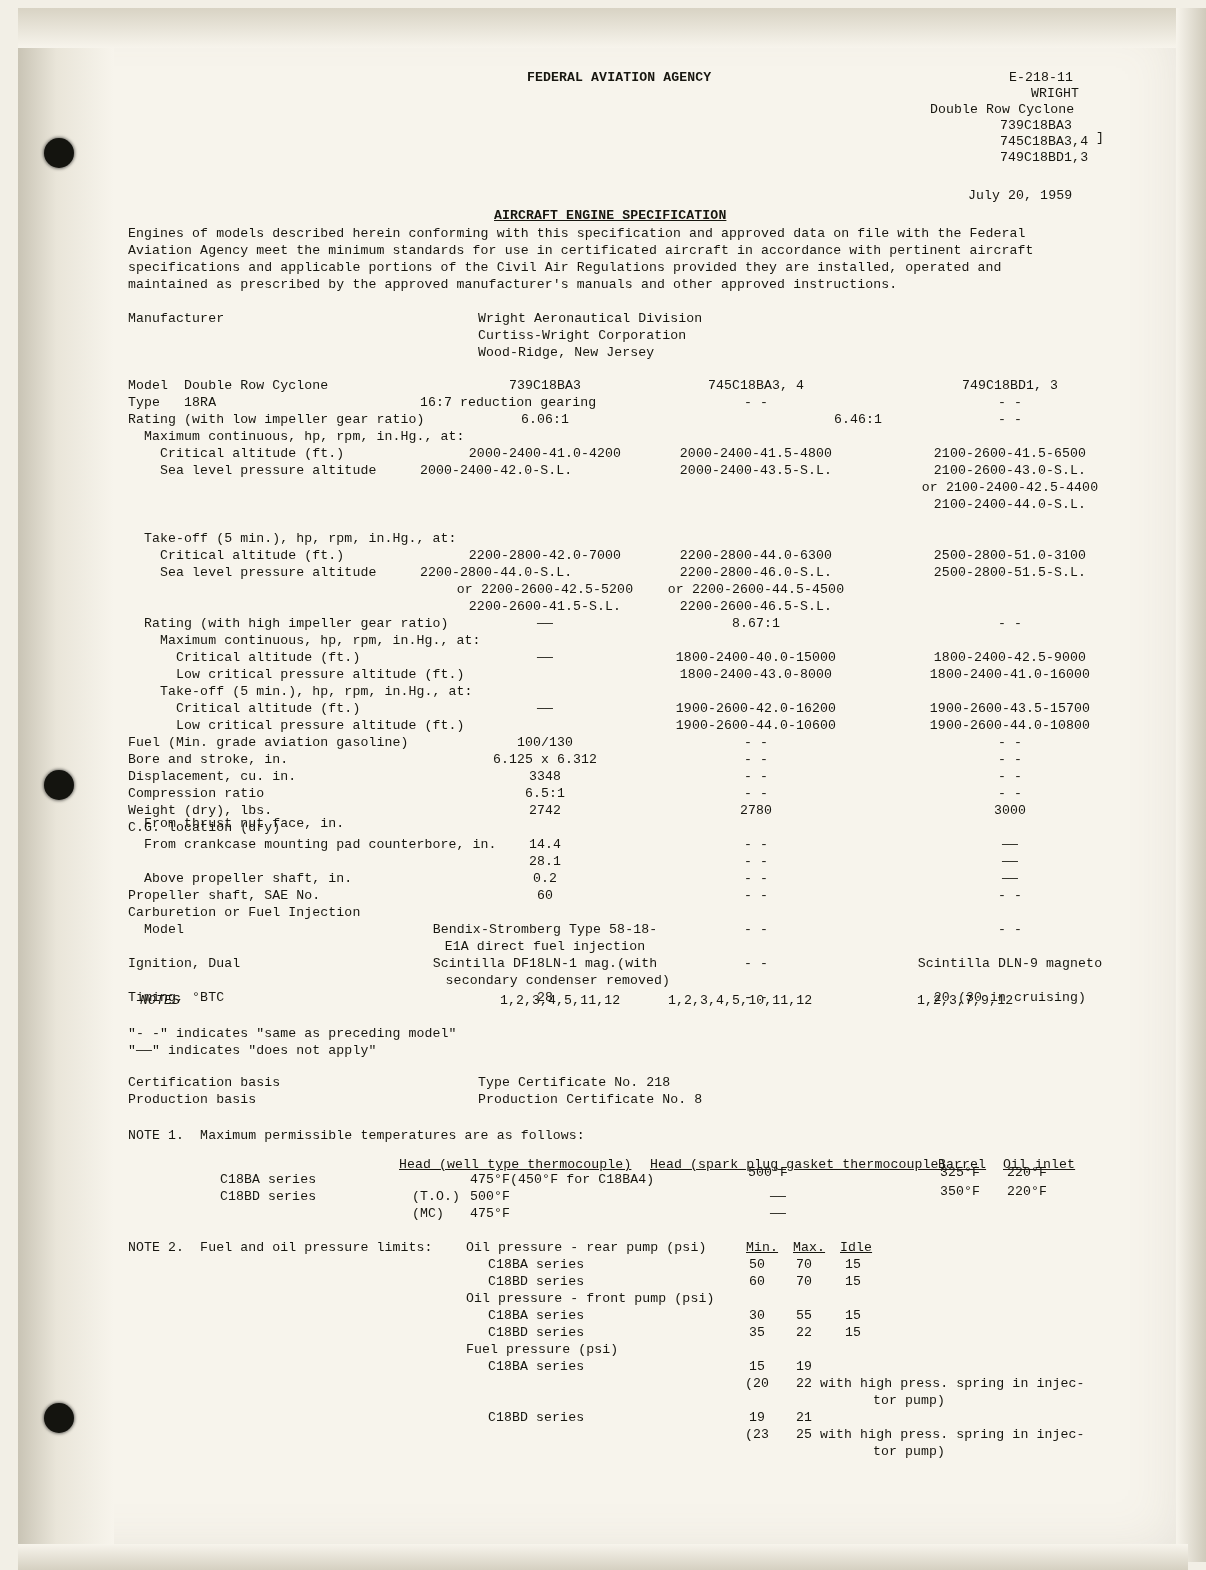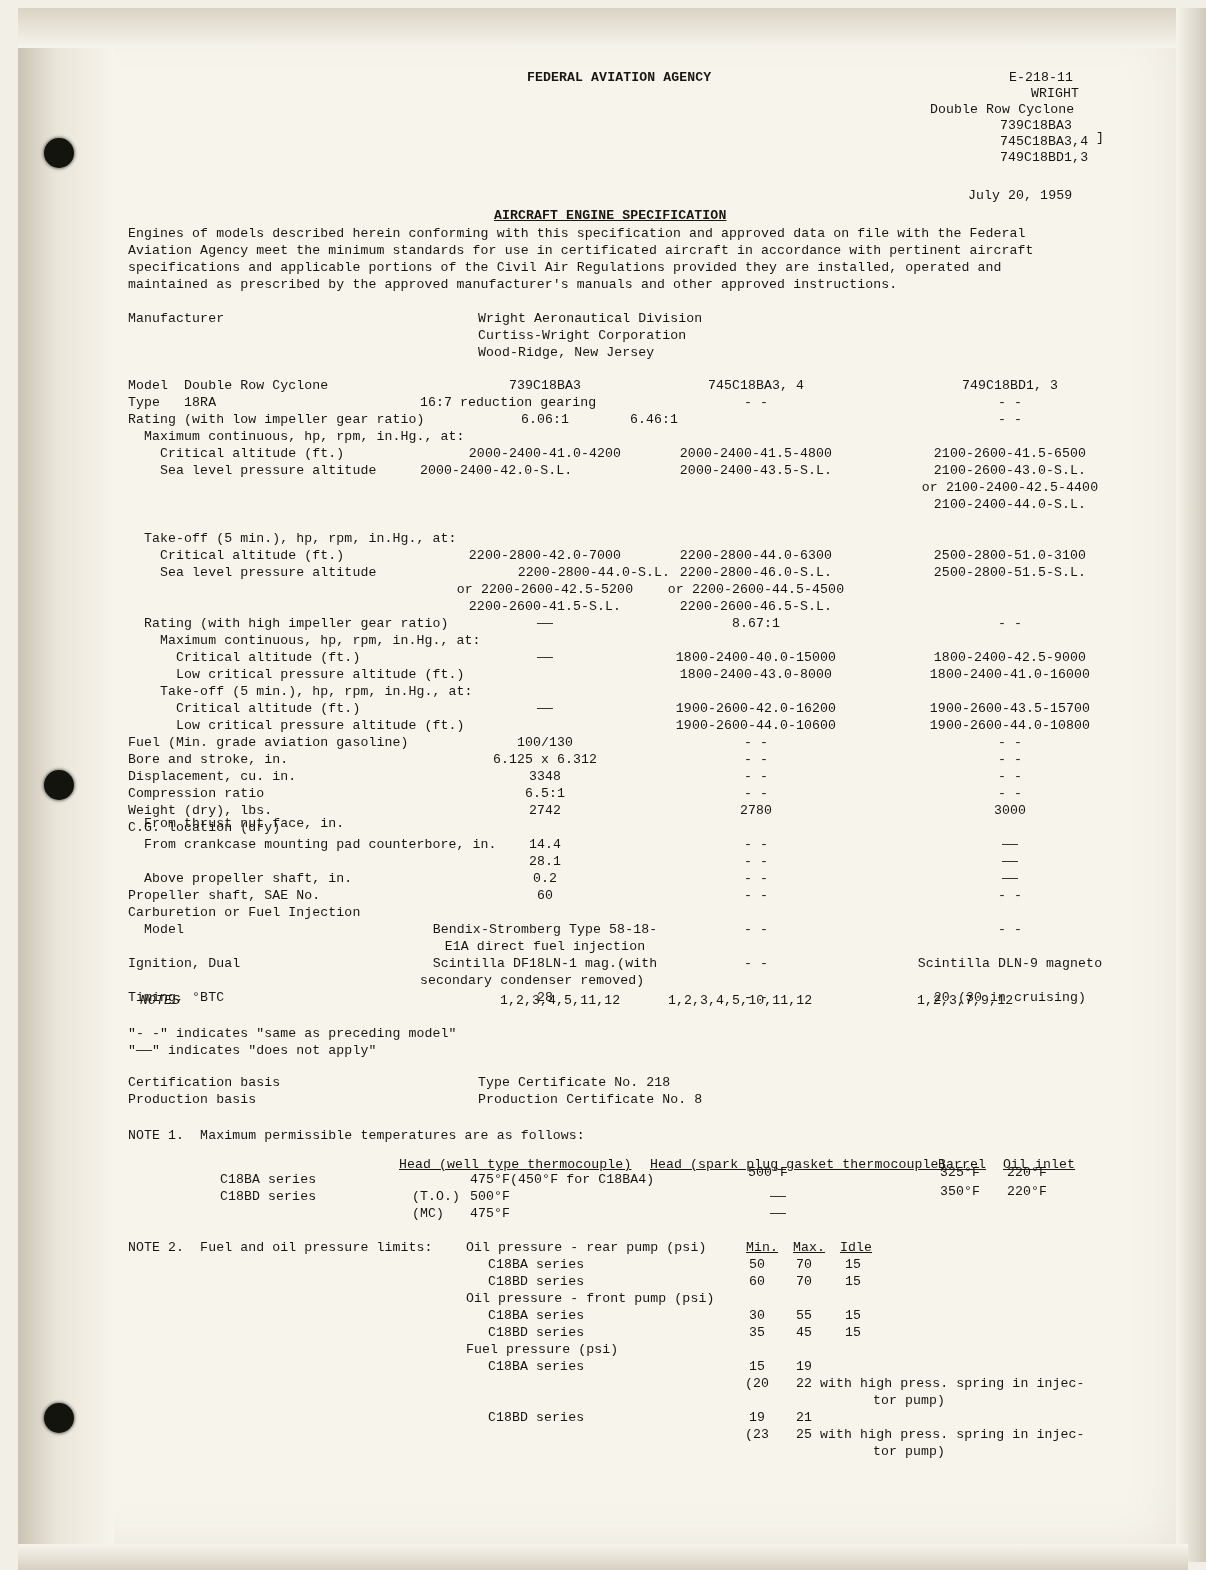"6.46:1" div.t { text-align: left -> right }
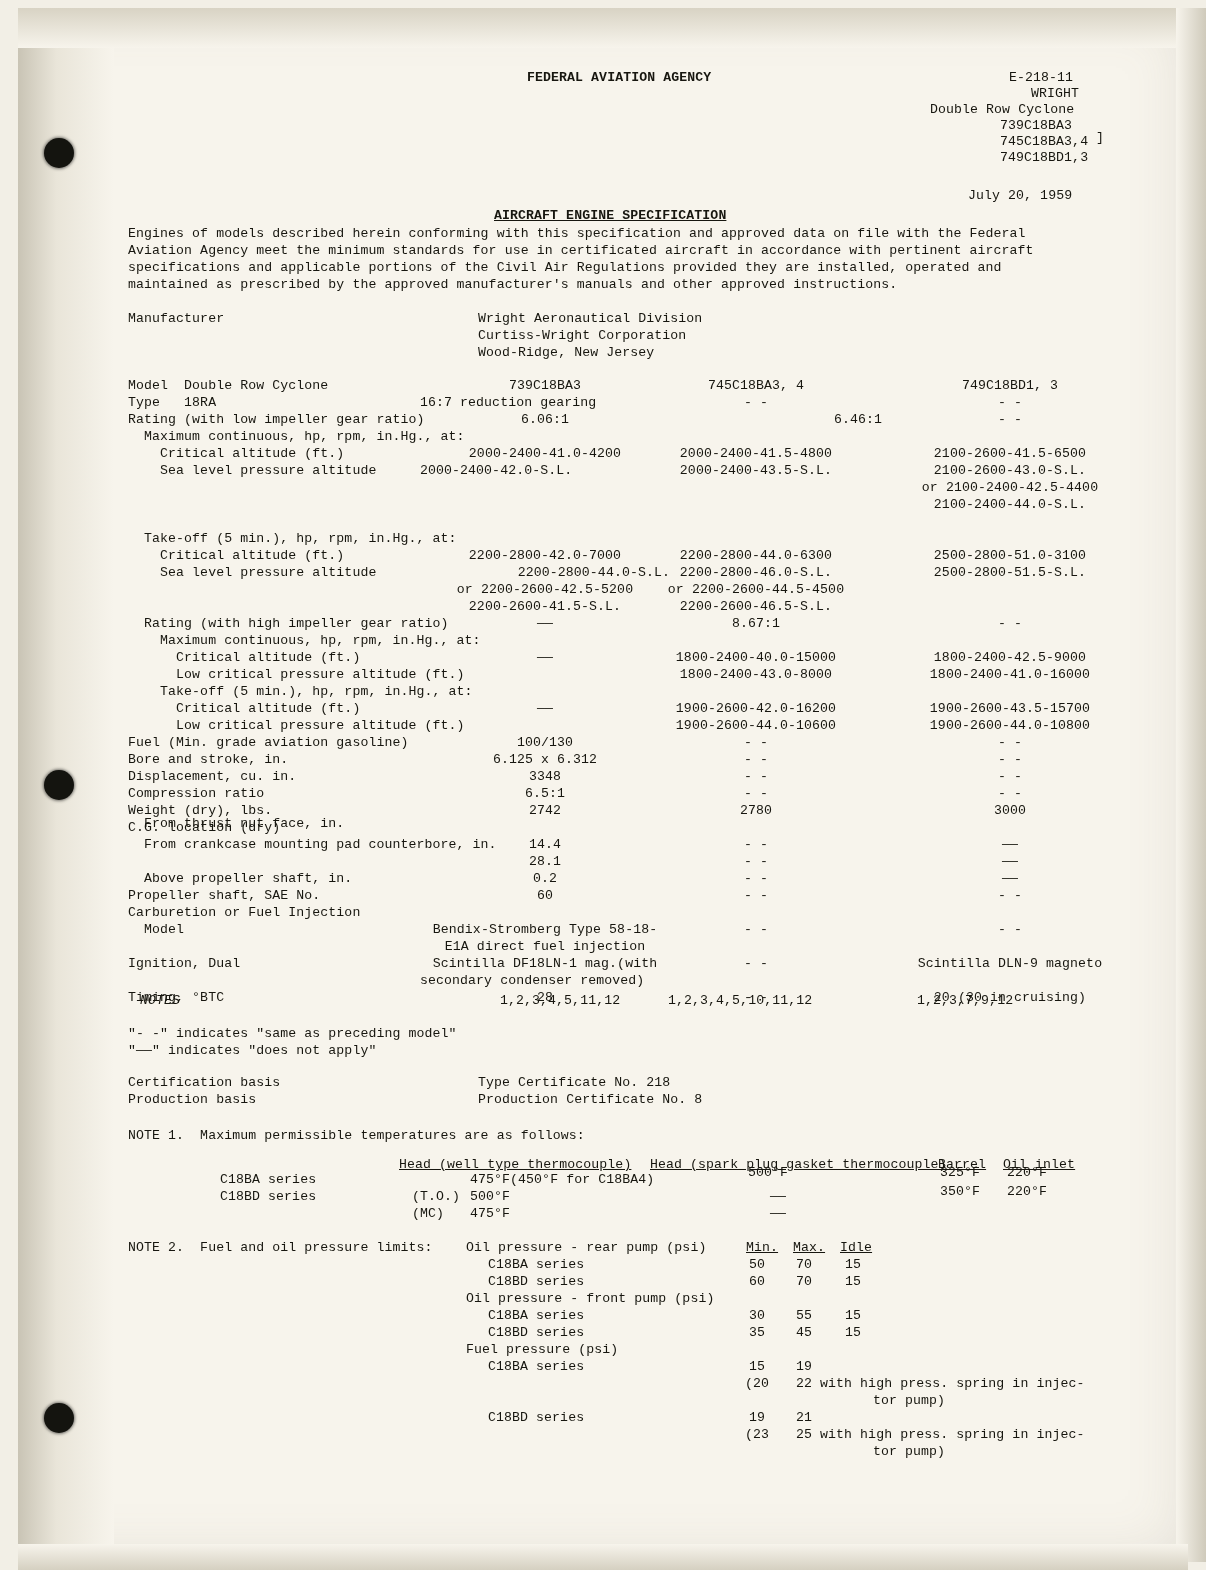"2200-2800-44.0-S.L." div.t { text-align: right -> left }
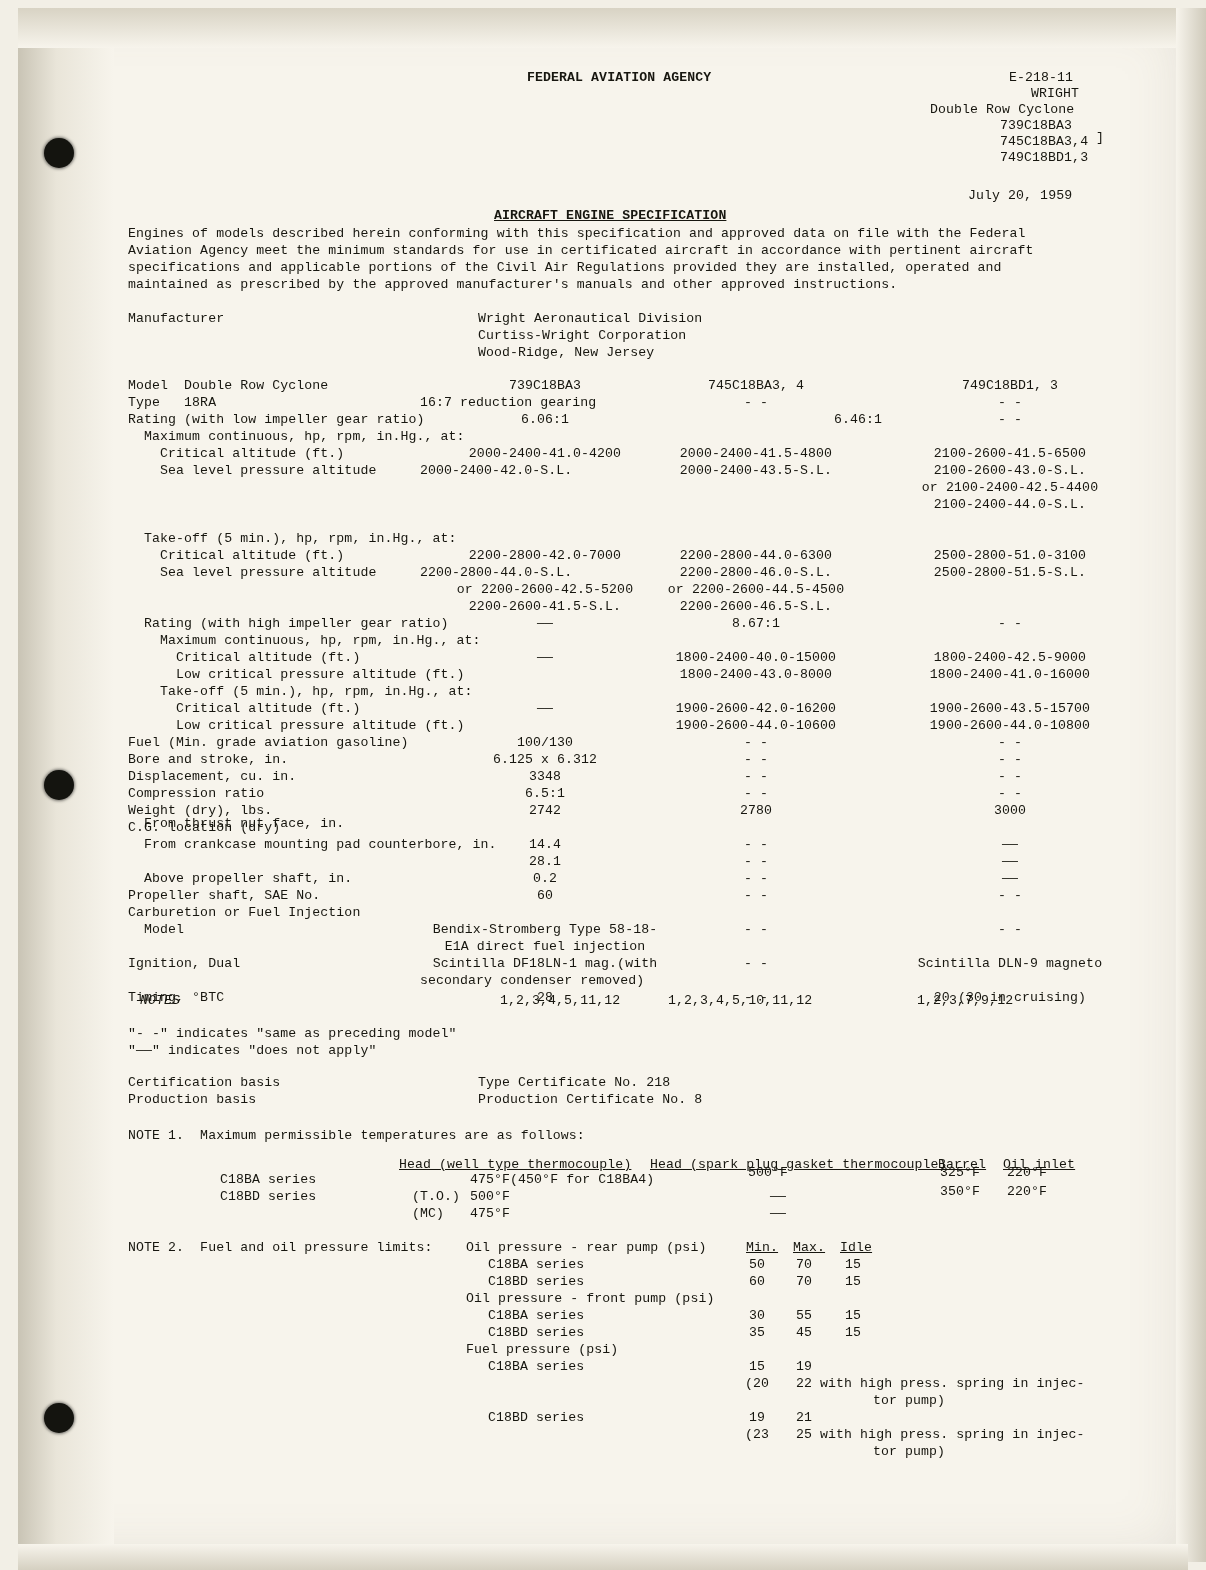"secondary condenser removed)" div.t { text-align: left -> right }
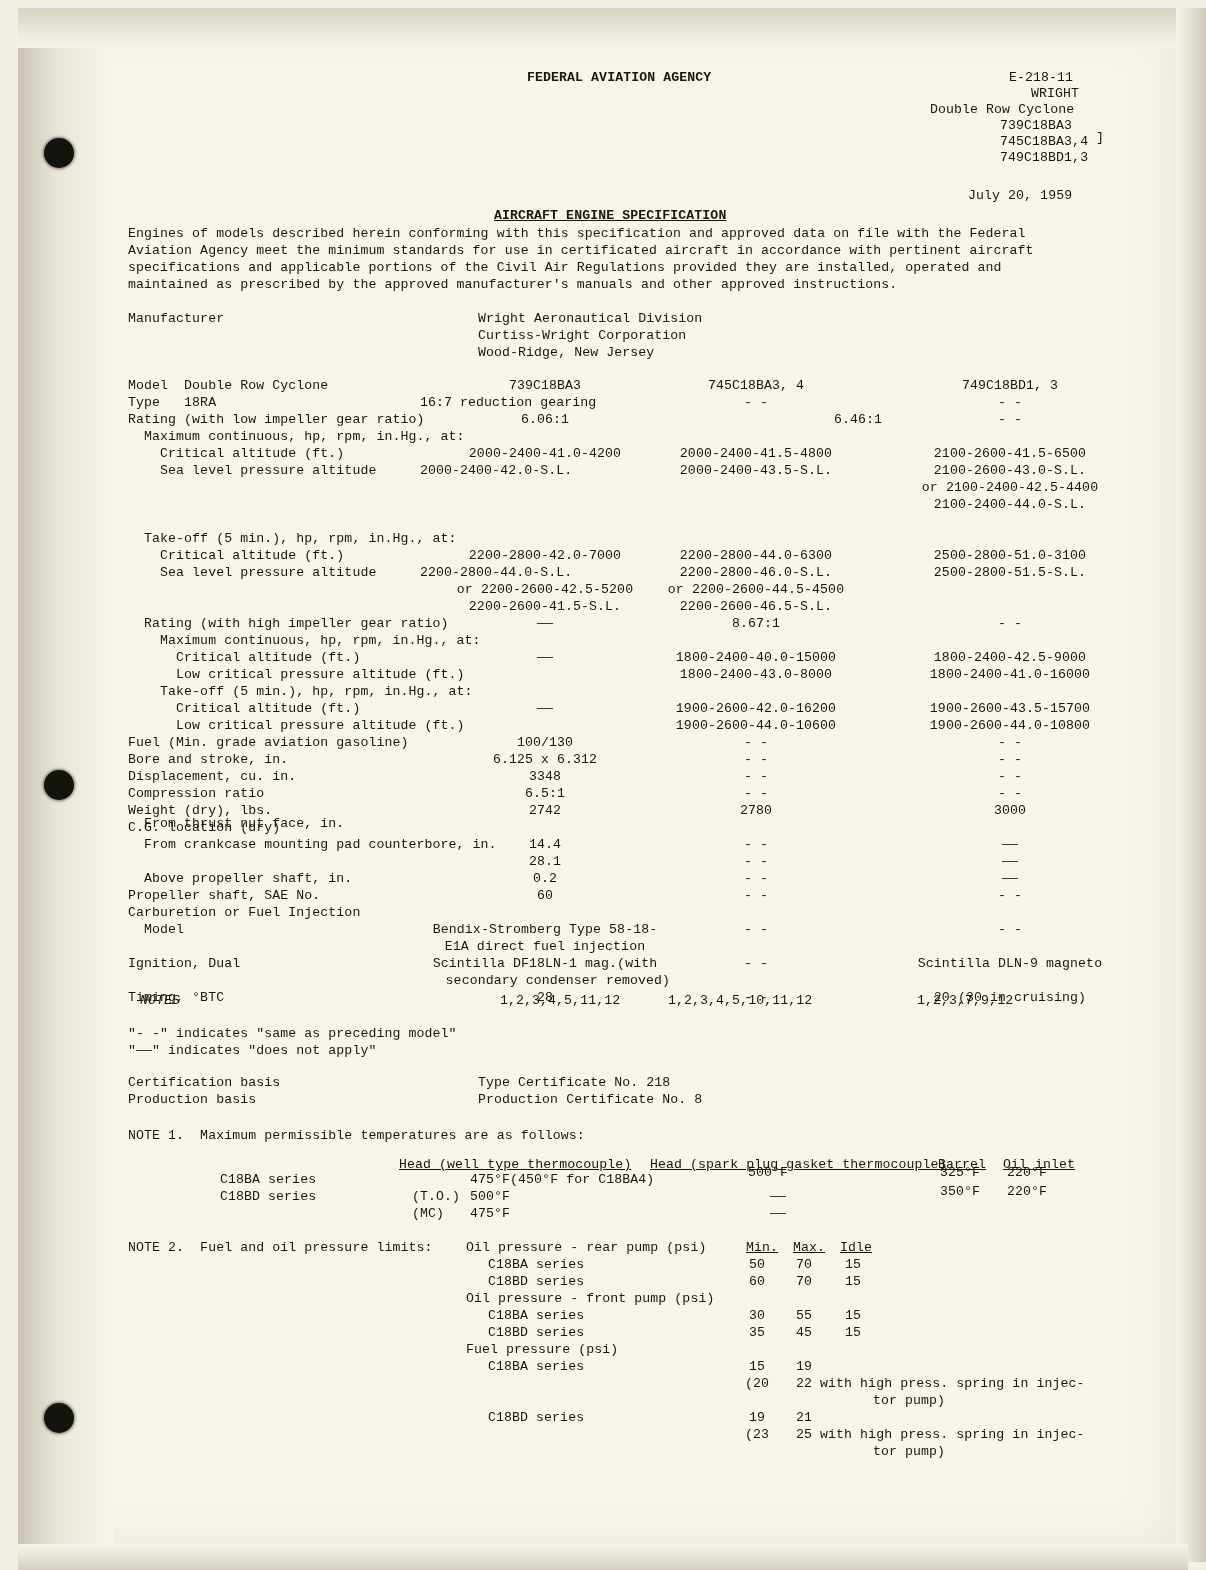"45" div.t { text: 45 -> 22 }
